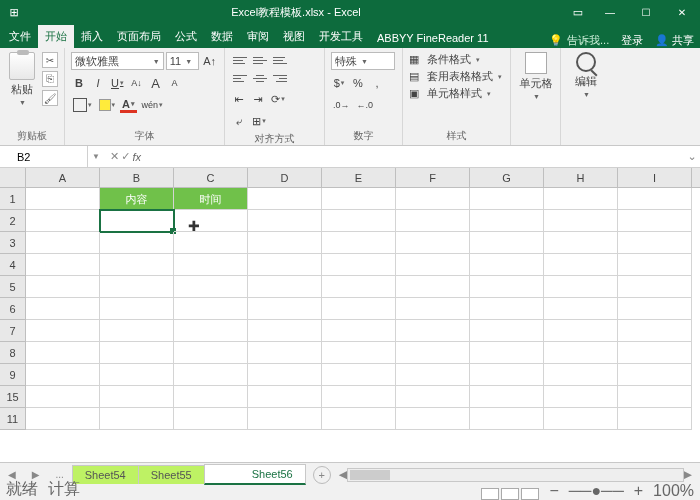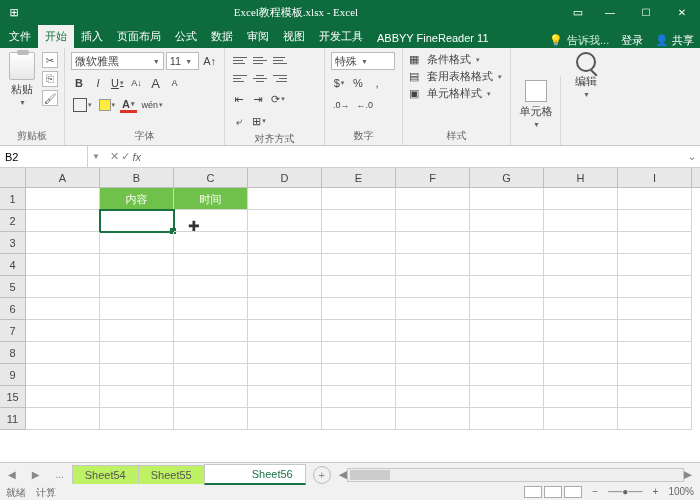"Excel教程模板.xlsx - Excel" .titlebar .tcenter { font-family: Liberation Serif, serif -> none }
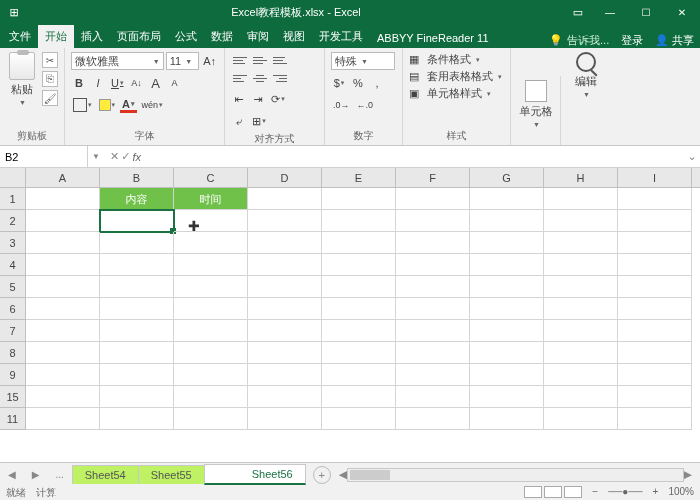"单元格" div.group { margin-top: 28px -> none }
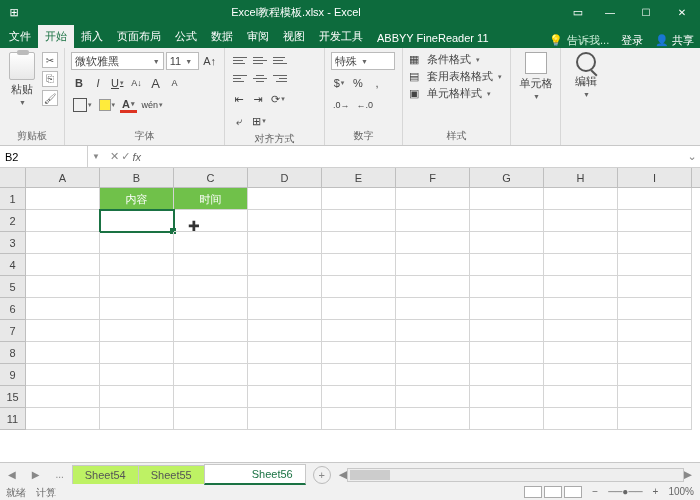"B2" .namebox { padding: 0 5px -> 0 17px }
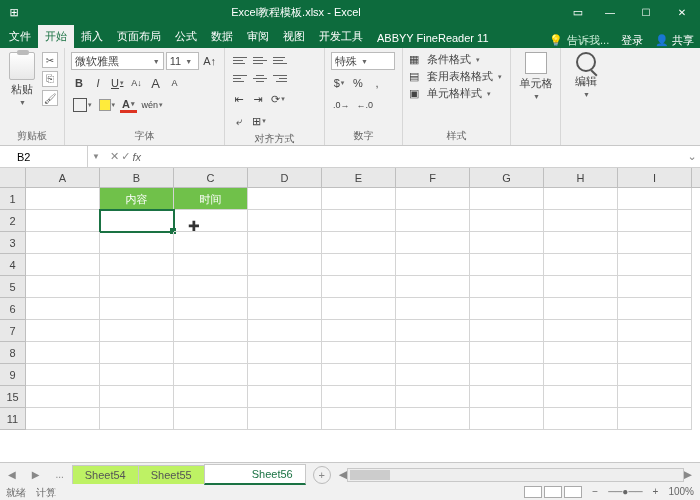"就绪" .status { align-items: flex-start -> flex-end; font-size: 10px -> 16px }
